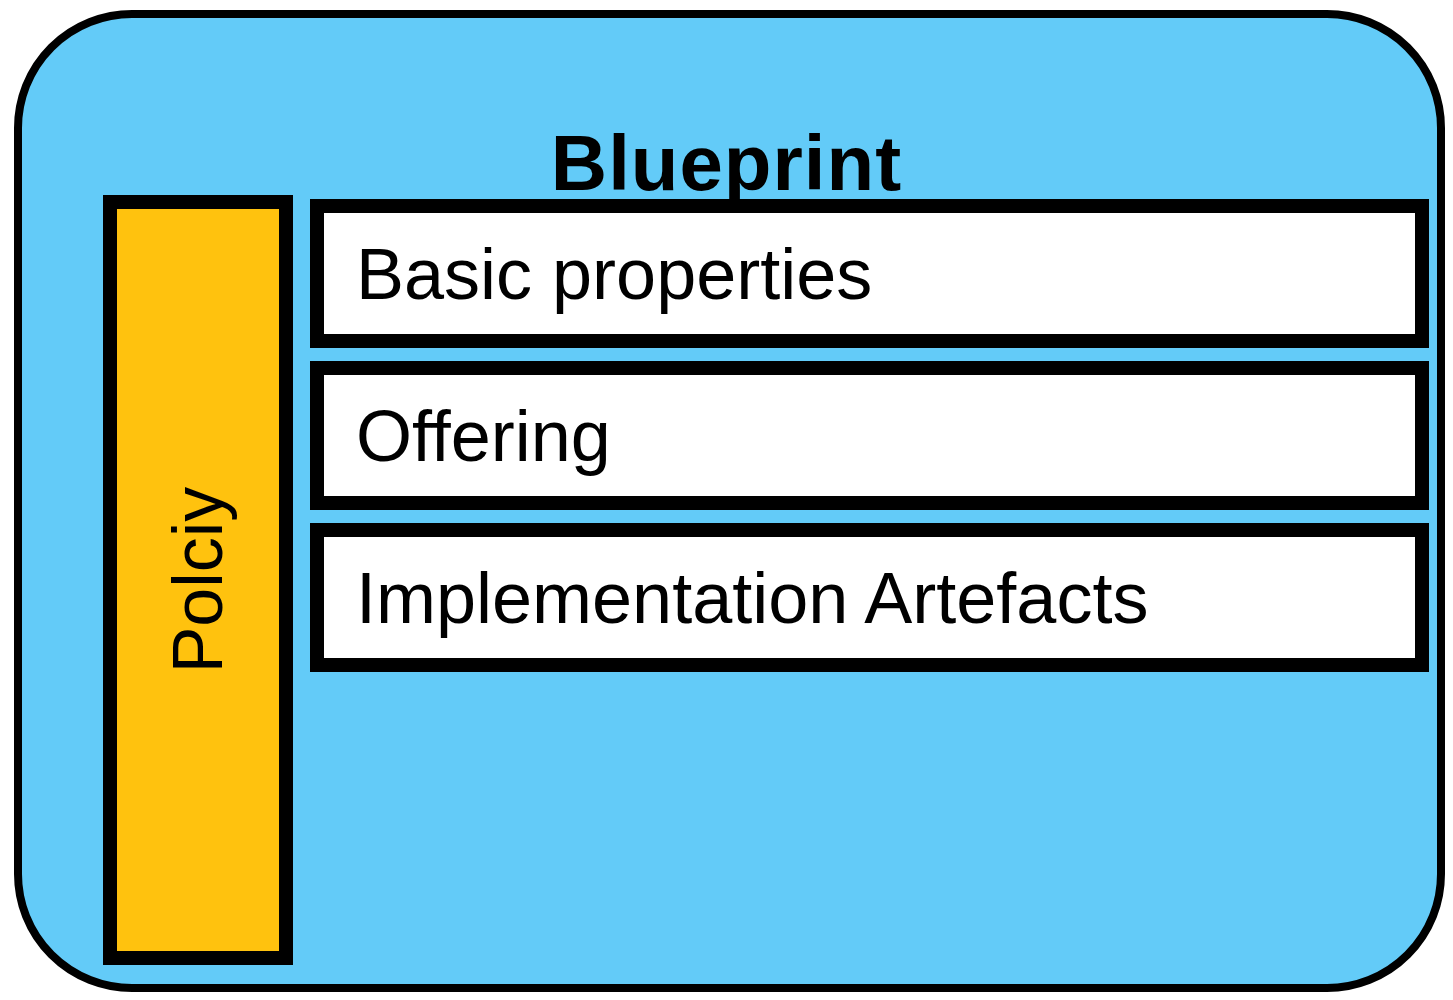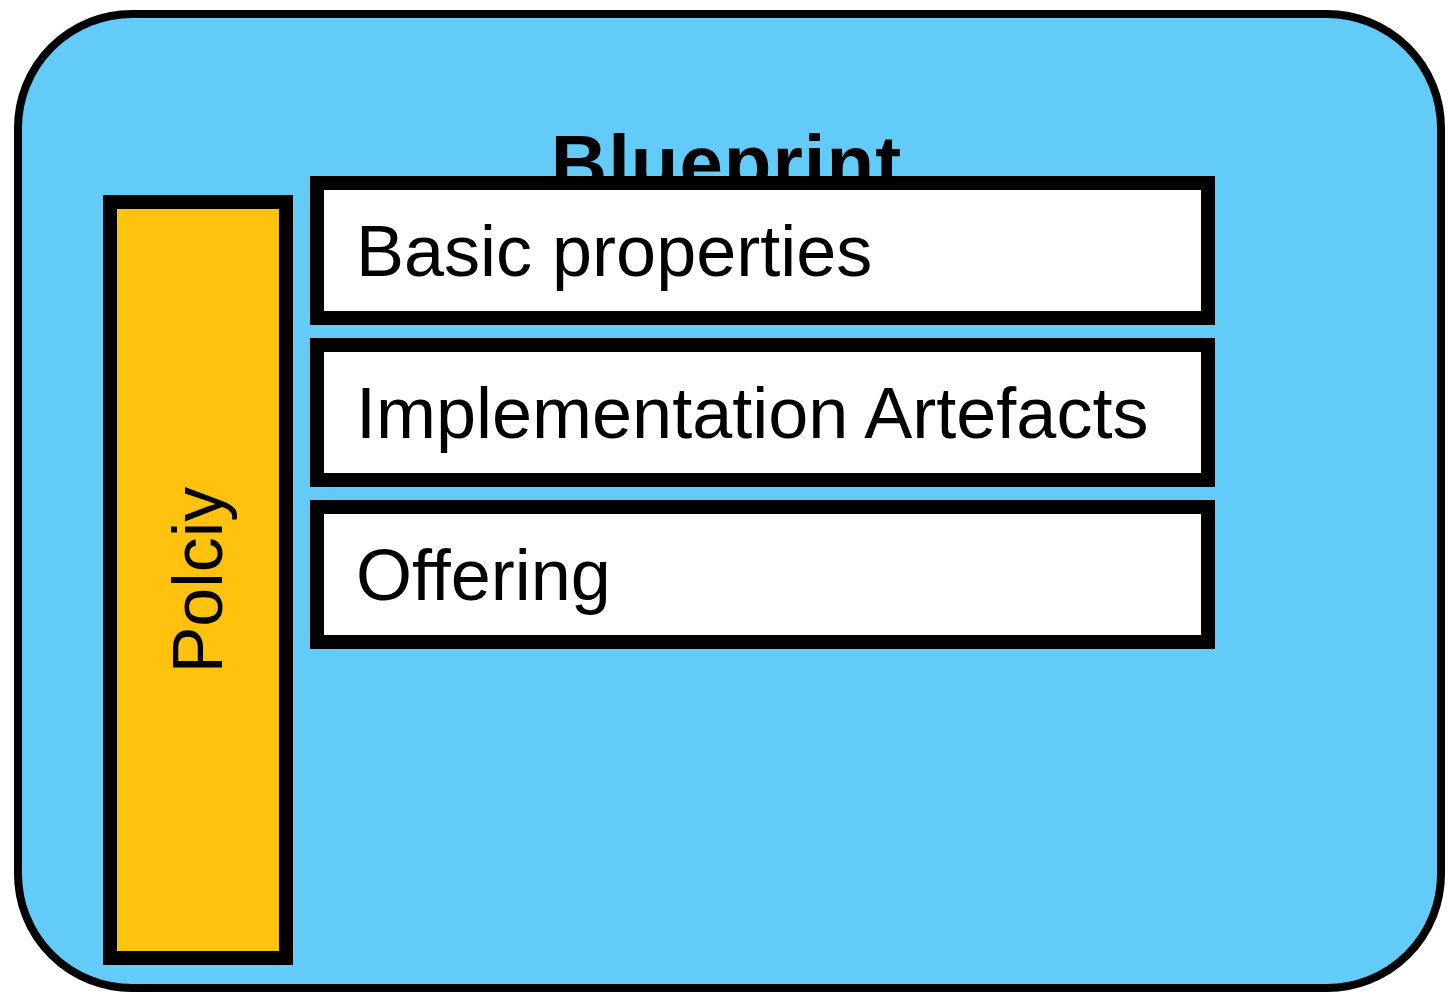"Basic properties" .sections { top: 176px -> 199px; width: 905px -> 1119px }
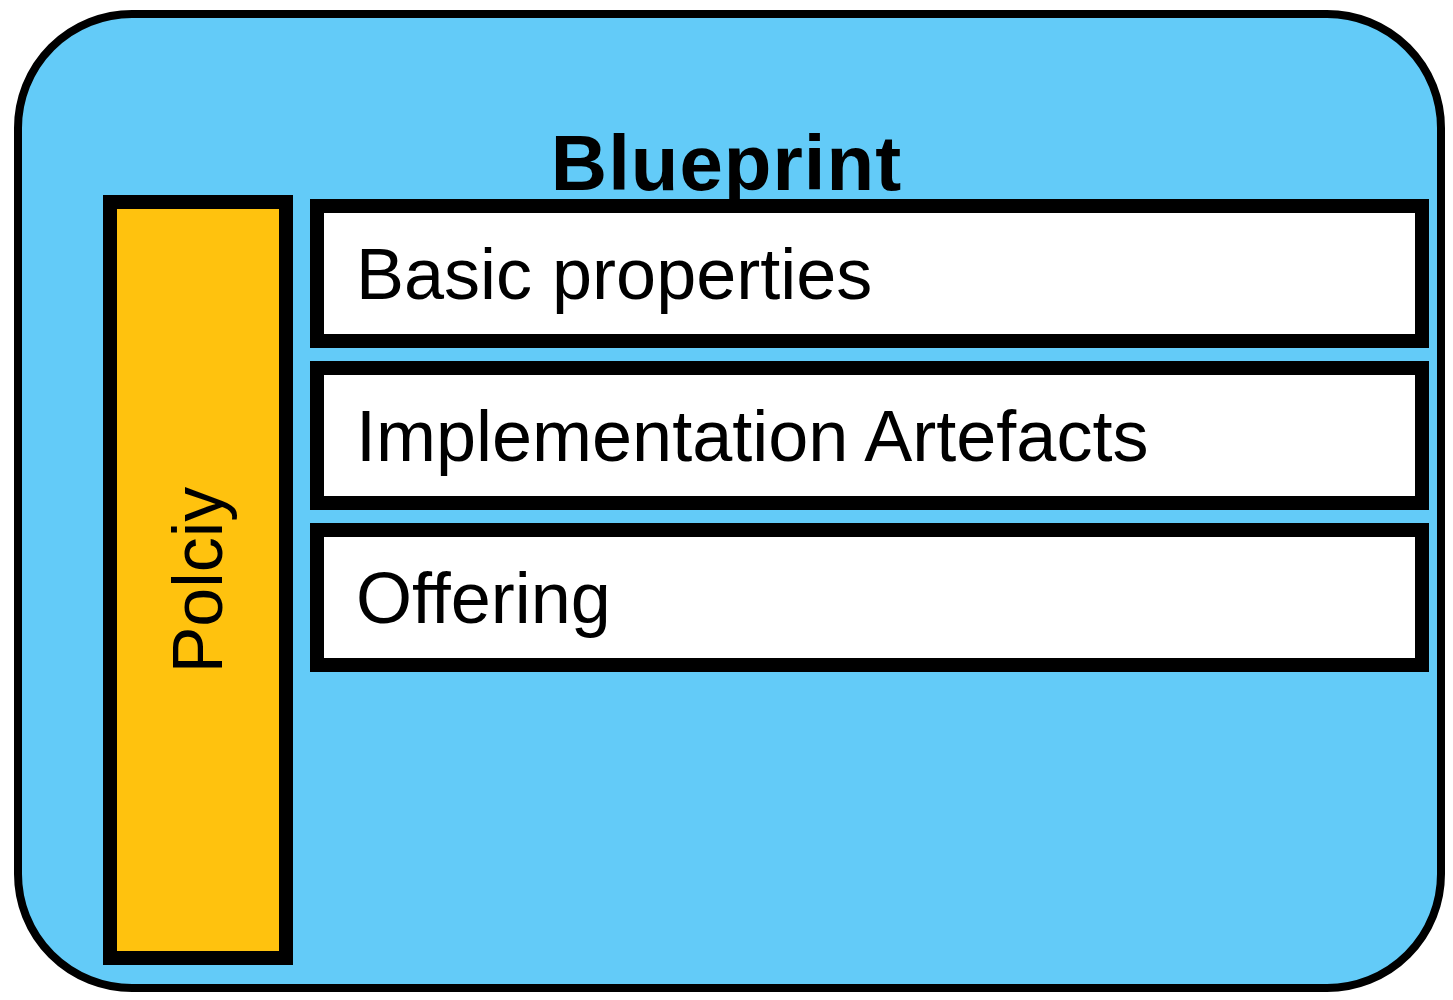"Implementation Artefacts" div.section-box { order: before "Offering" -> after "Offering" }
